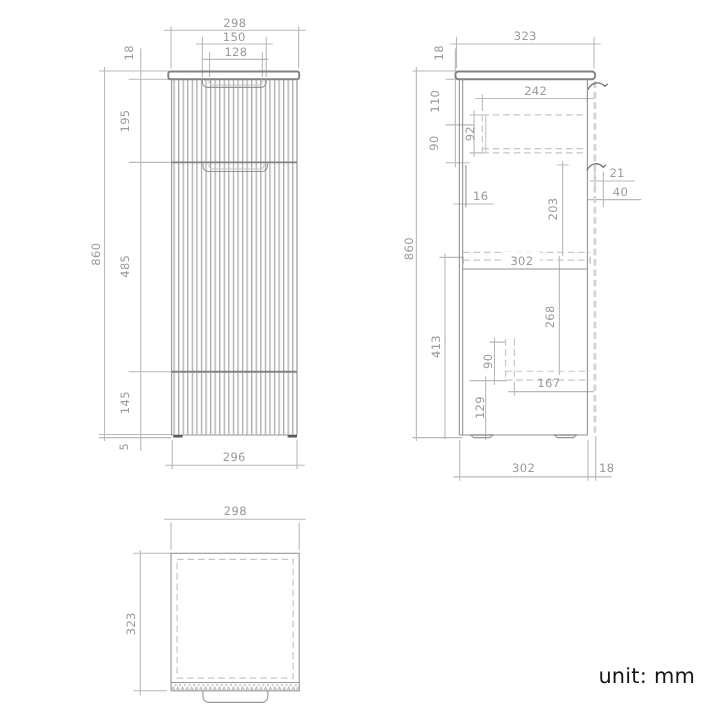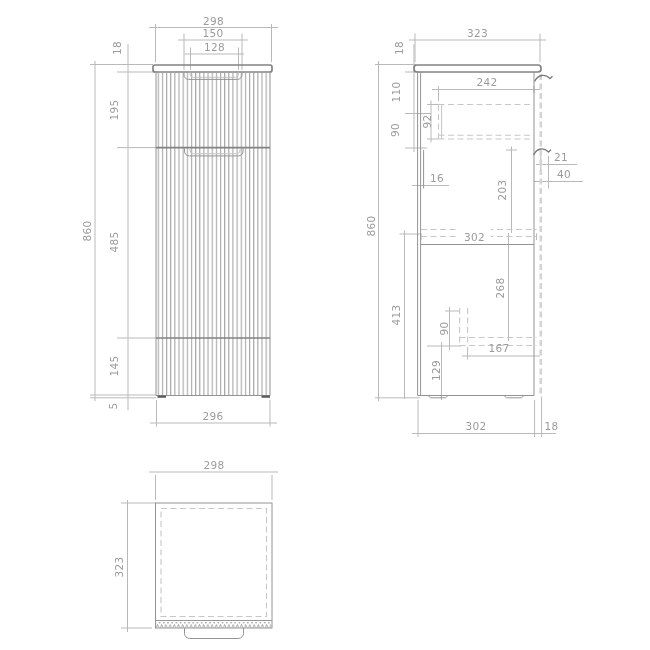"unit: mm" div.unit-label { html: none -> <div>unit: mm</div> }
